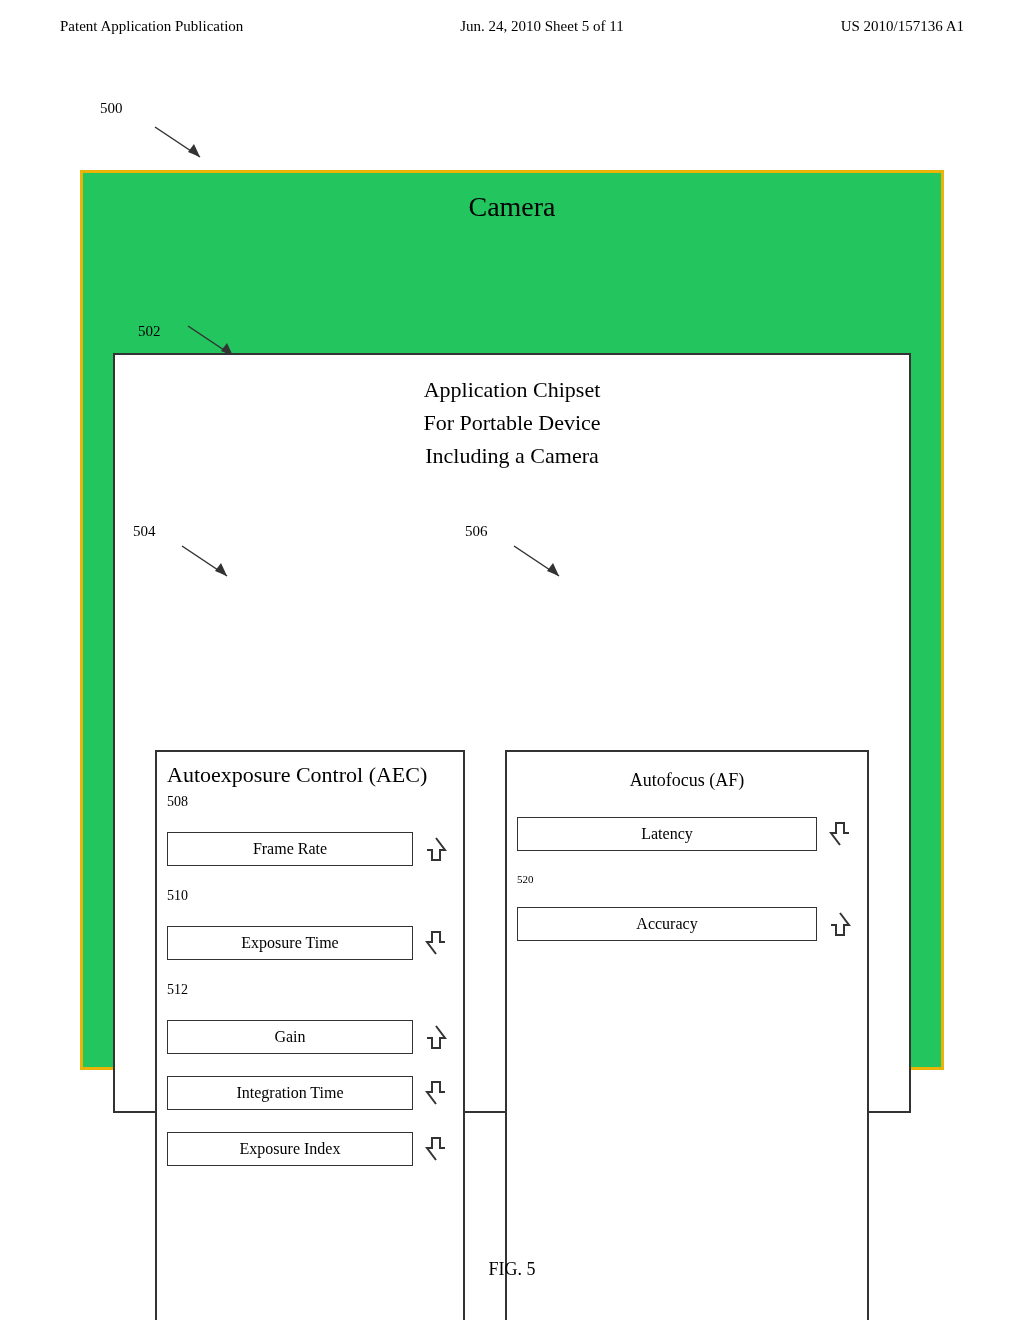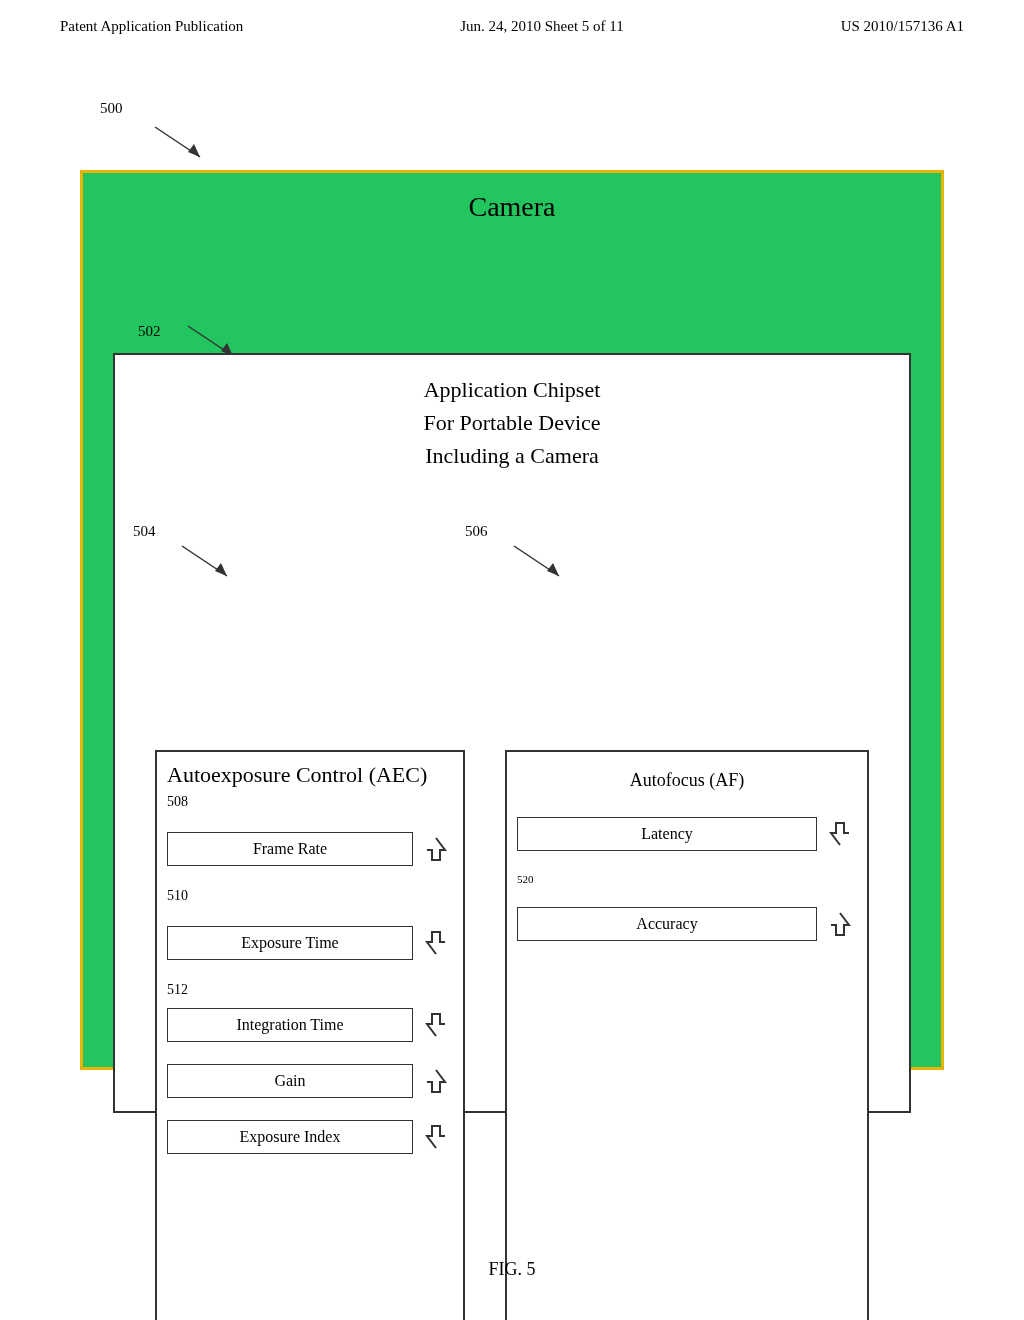"Integration Time" div.item-row { order: before "Gain" -> after "Gain" }
